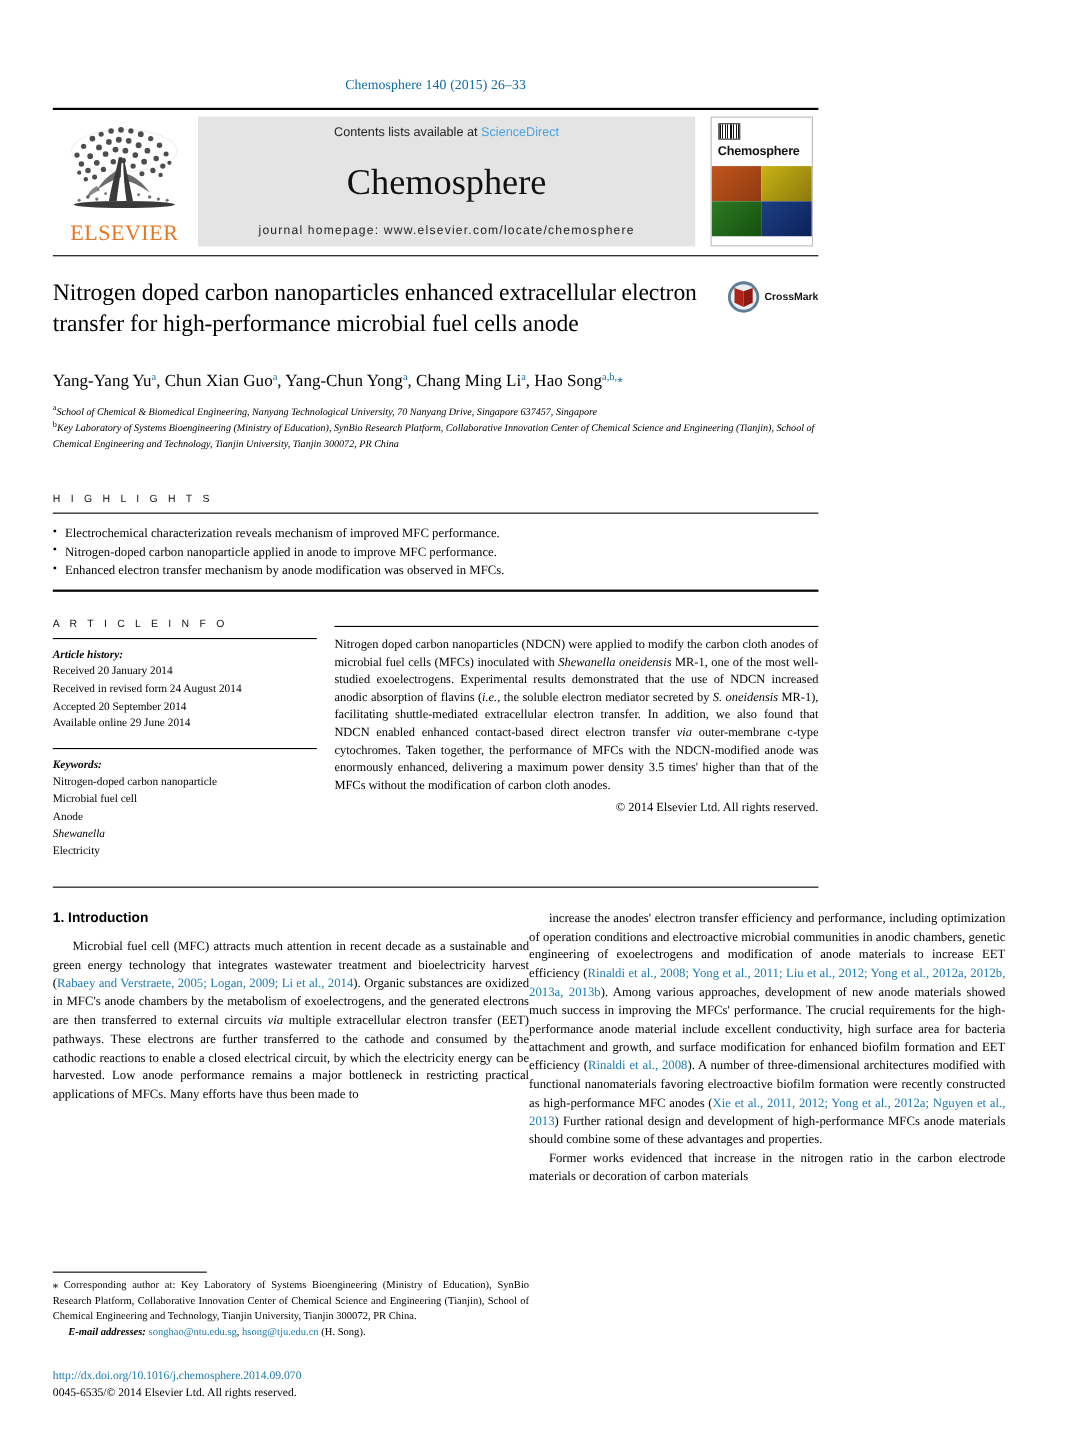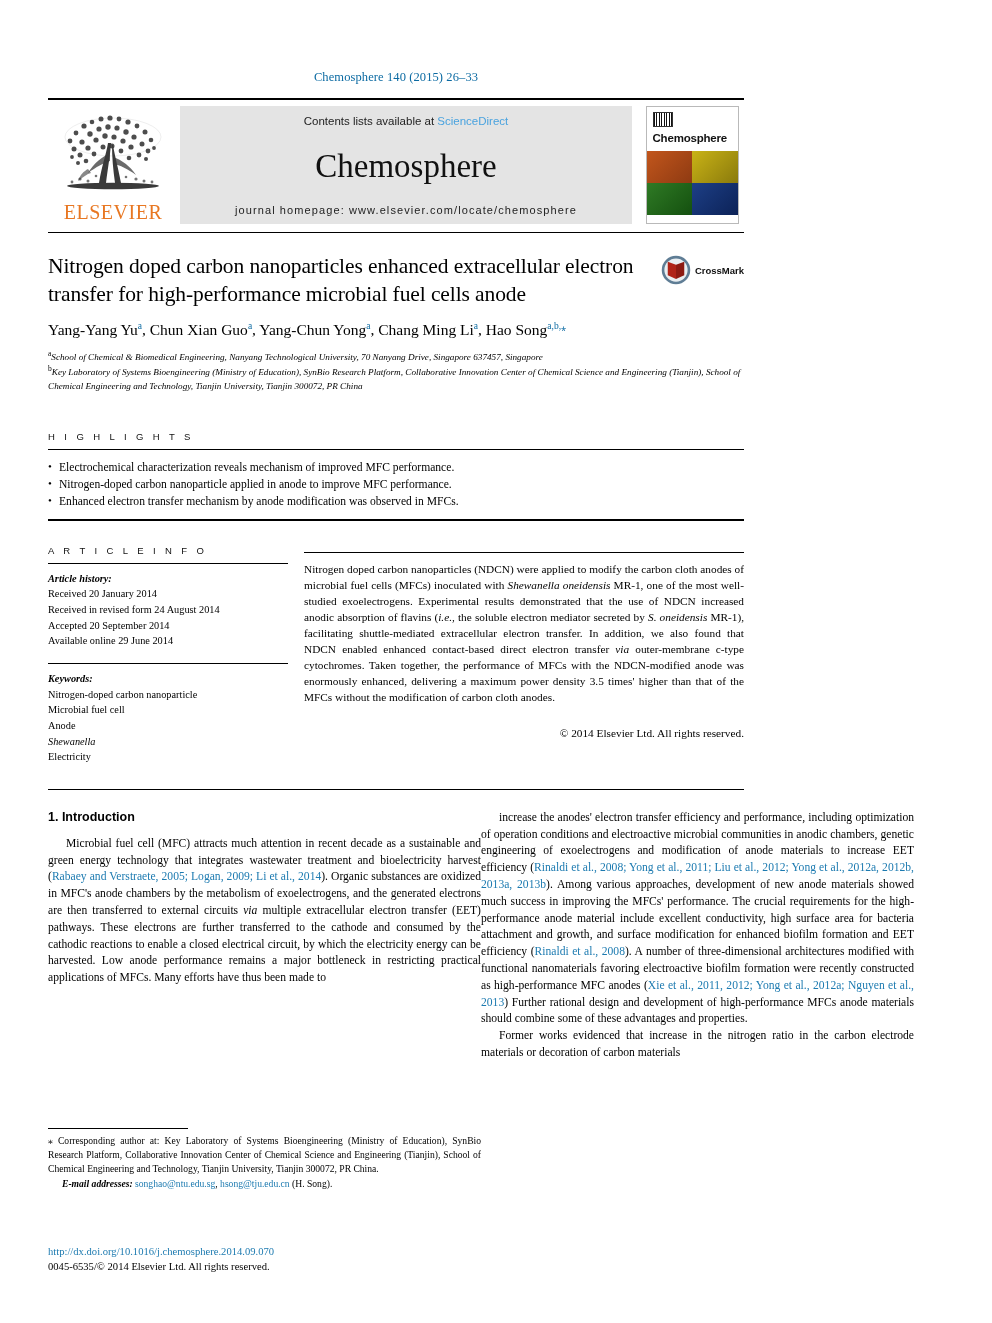"Yang-Yang Yua, Chun Xian Guoa," .authors { margin-top: 12px -> 29px }
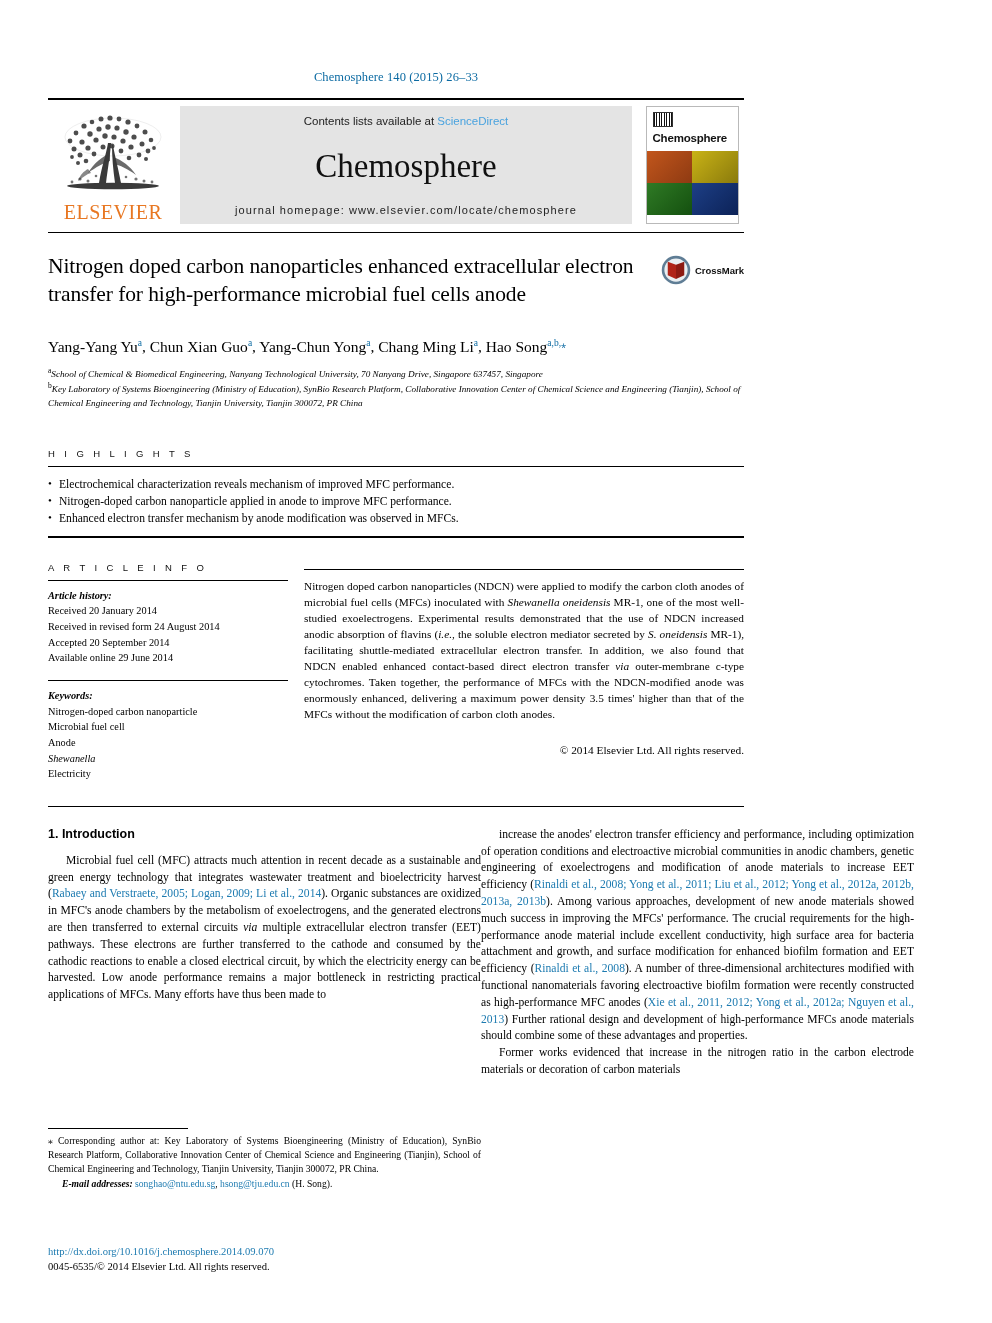"© 2014 Elsevier Ltd. All" .copyline { margin-top: 22px -> 6px }
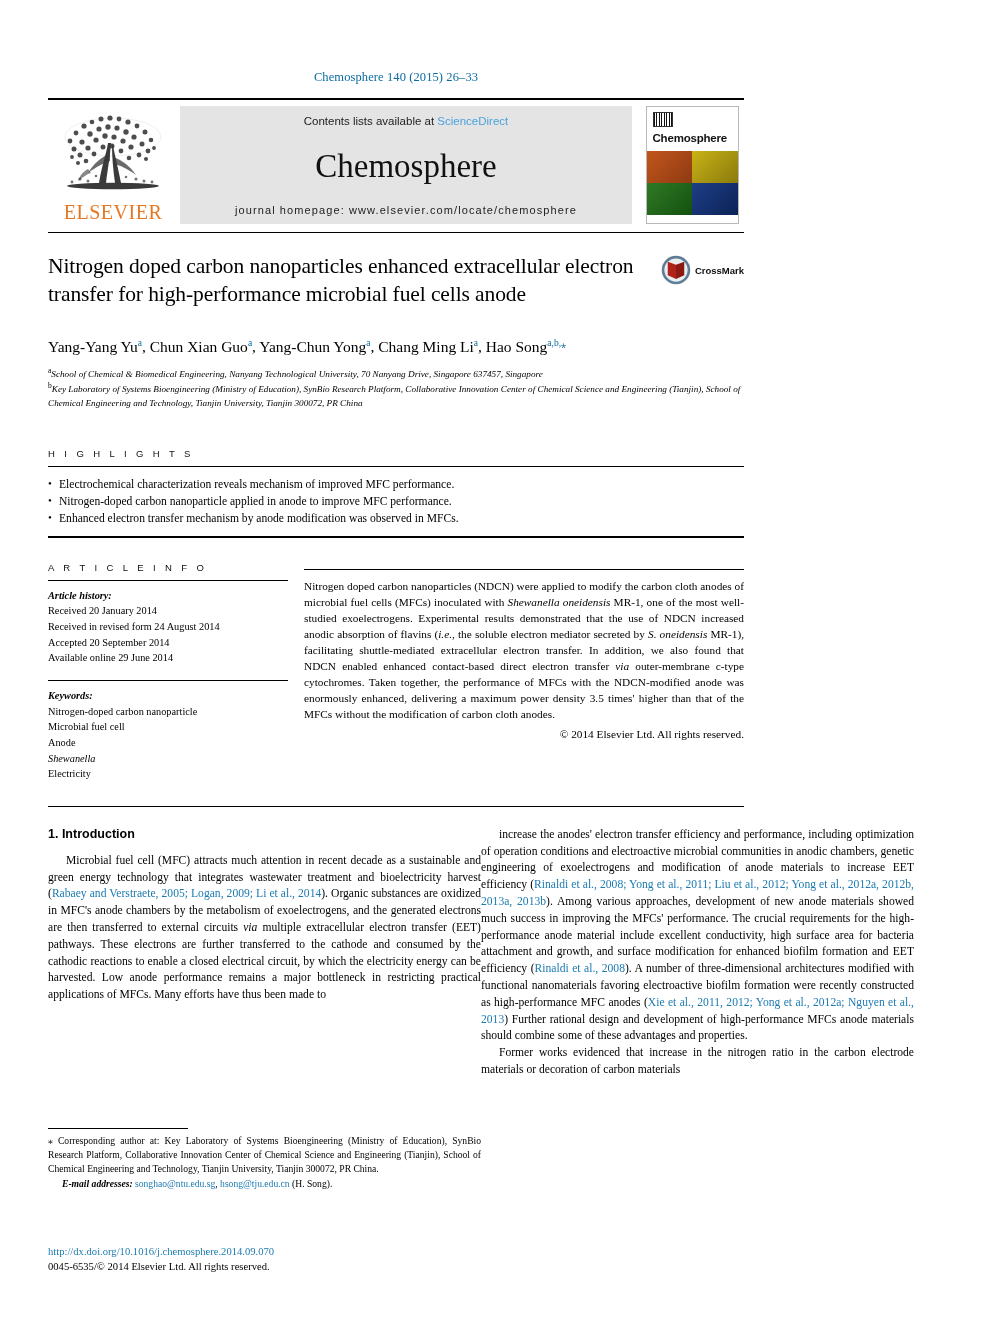"⁎ Corresponding author at: Key" .footnote-wrap { top: 1128px -> 1156px }
